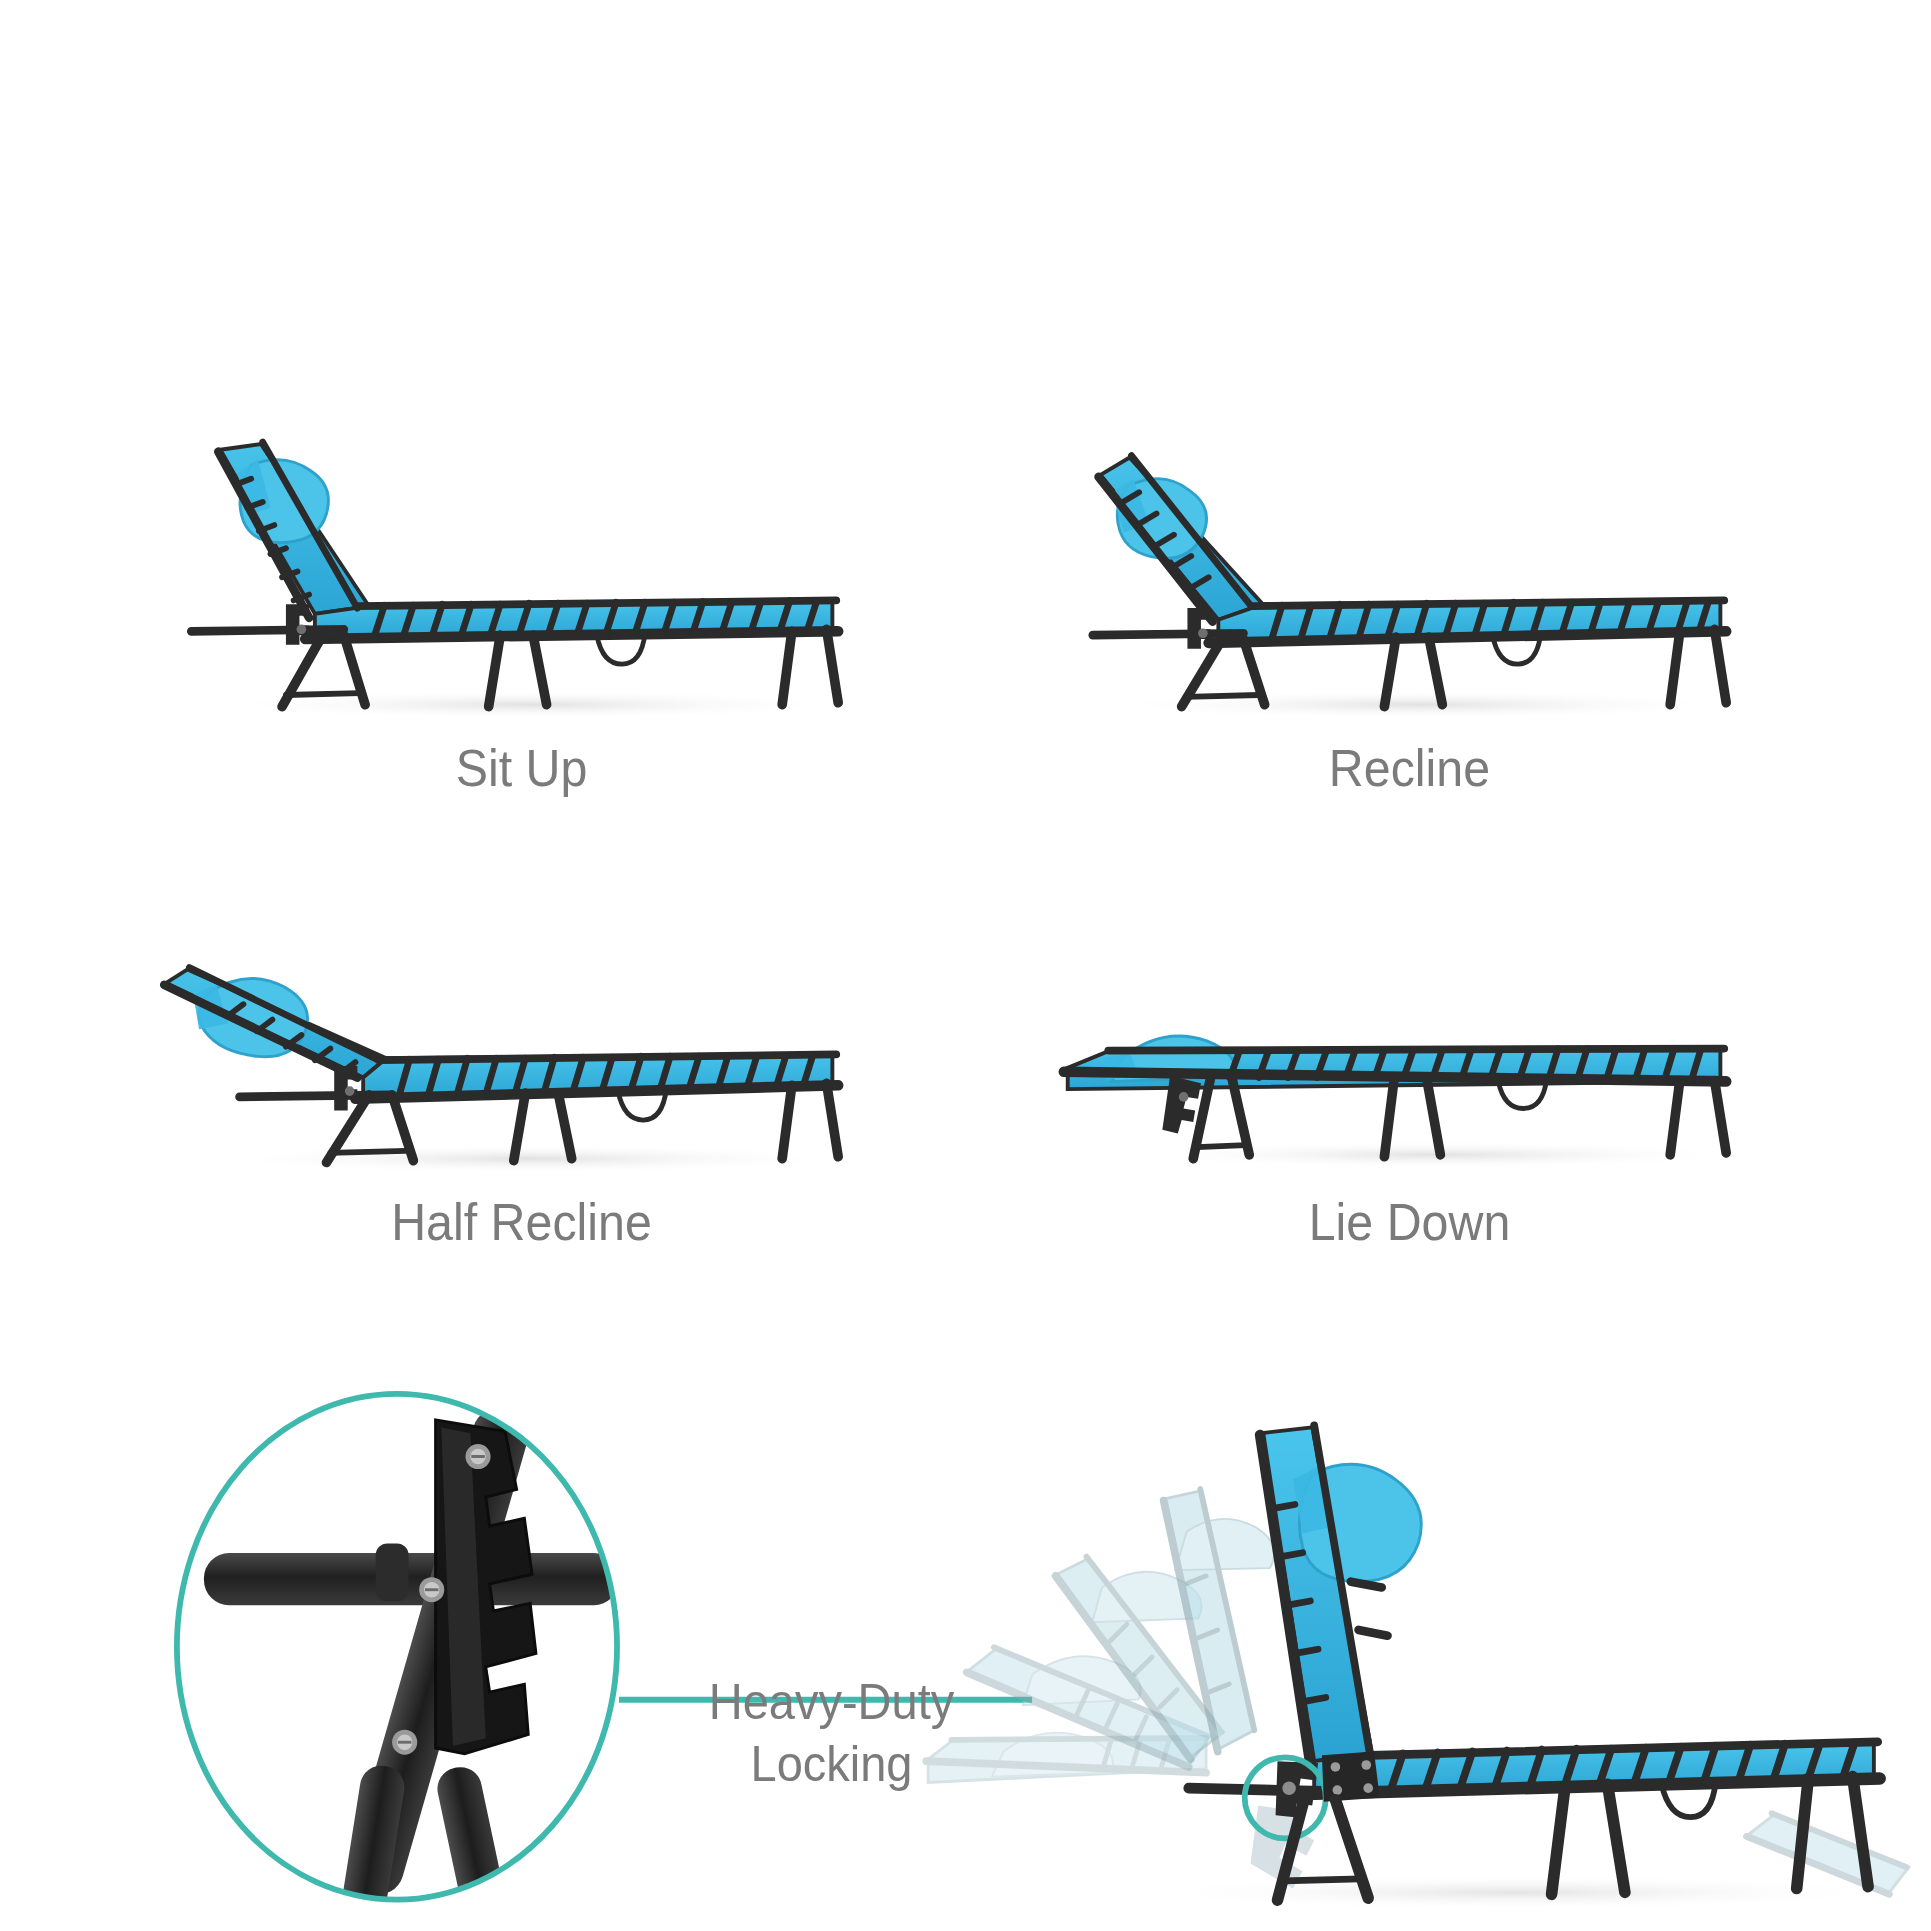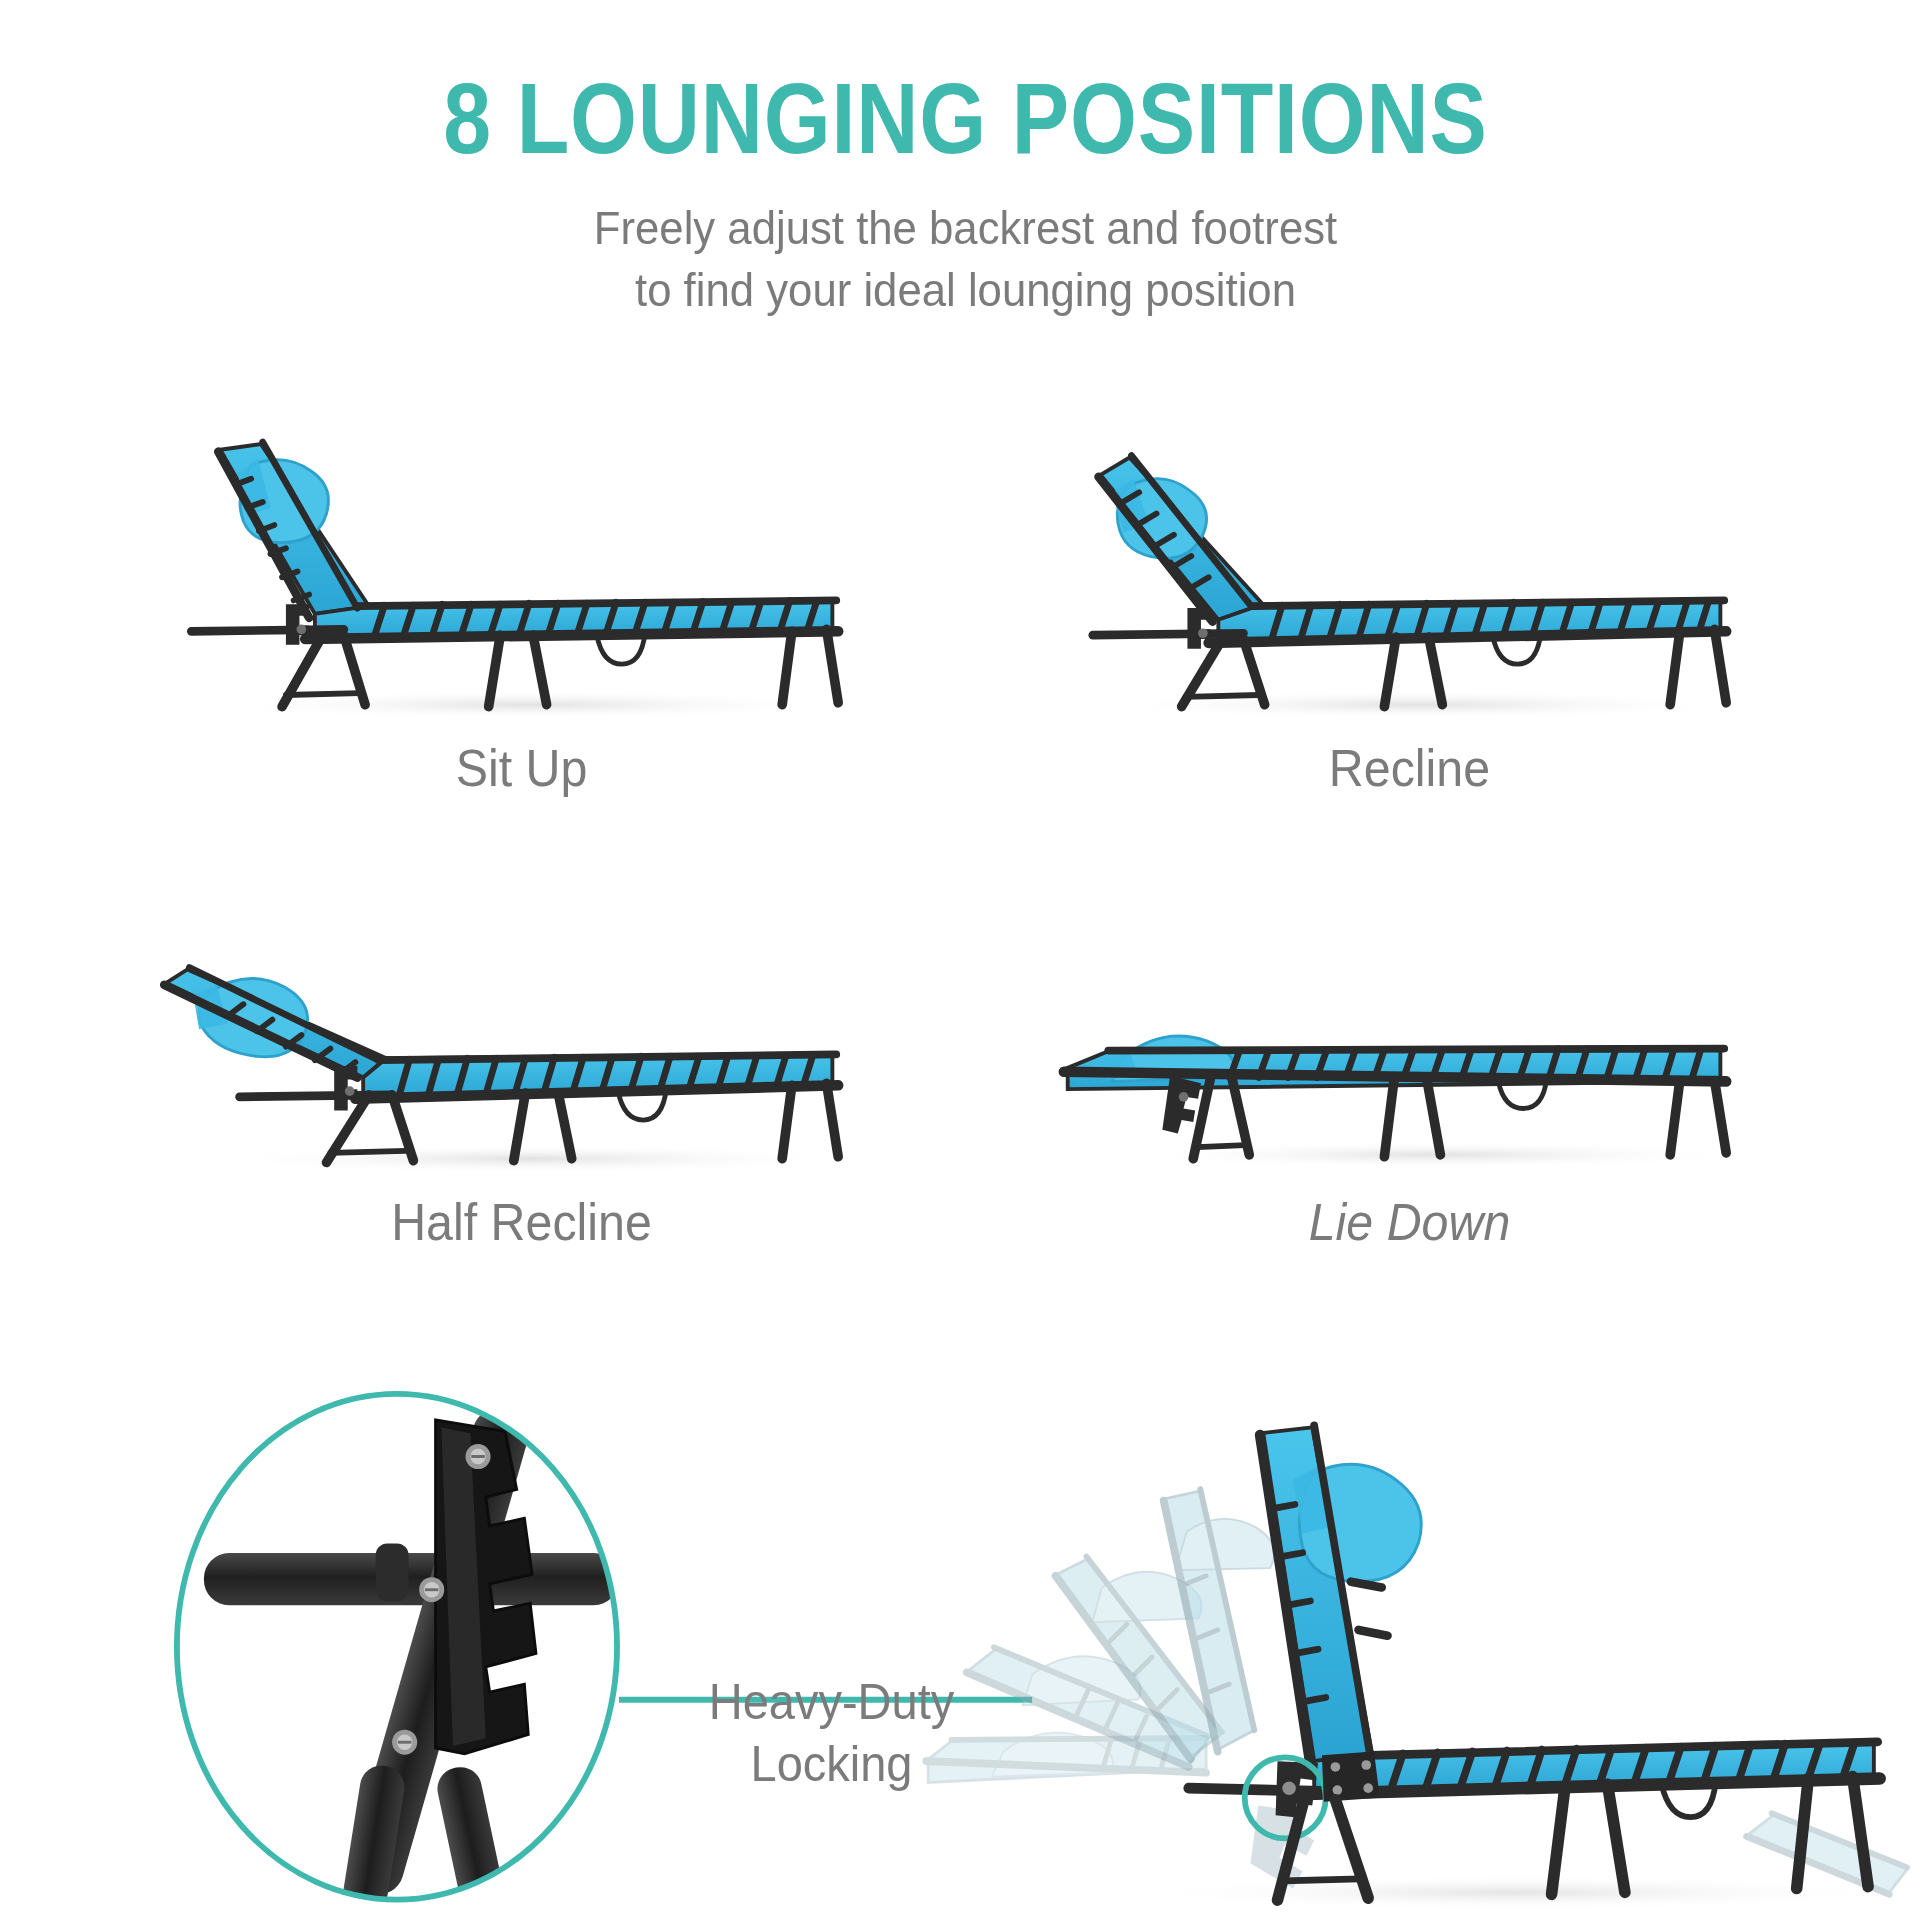"8 LOUNGING POSITIONS" div.header { html: <div> <h1>8 LOUNGING POSITIONS</h1> <div> <div>Freely adjust the backrest and footrest</div> <div>to find your ideal lounging position</div> </div> </div> -> none }
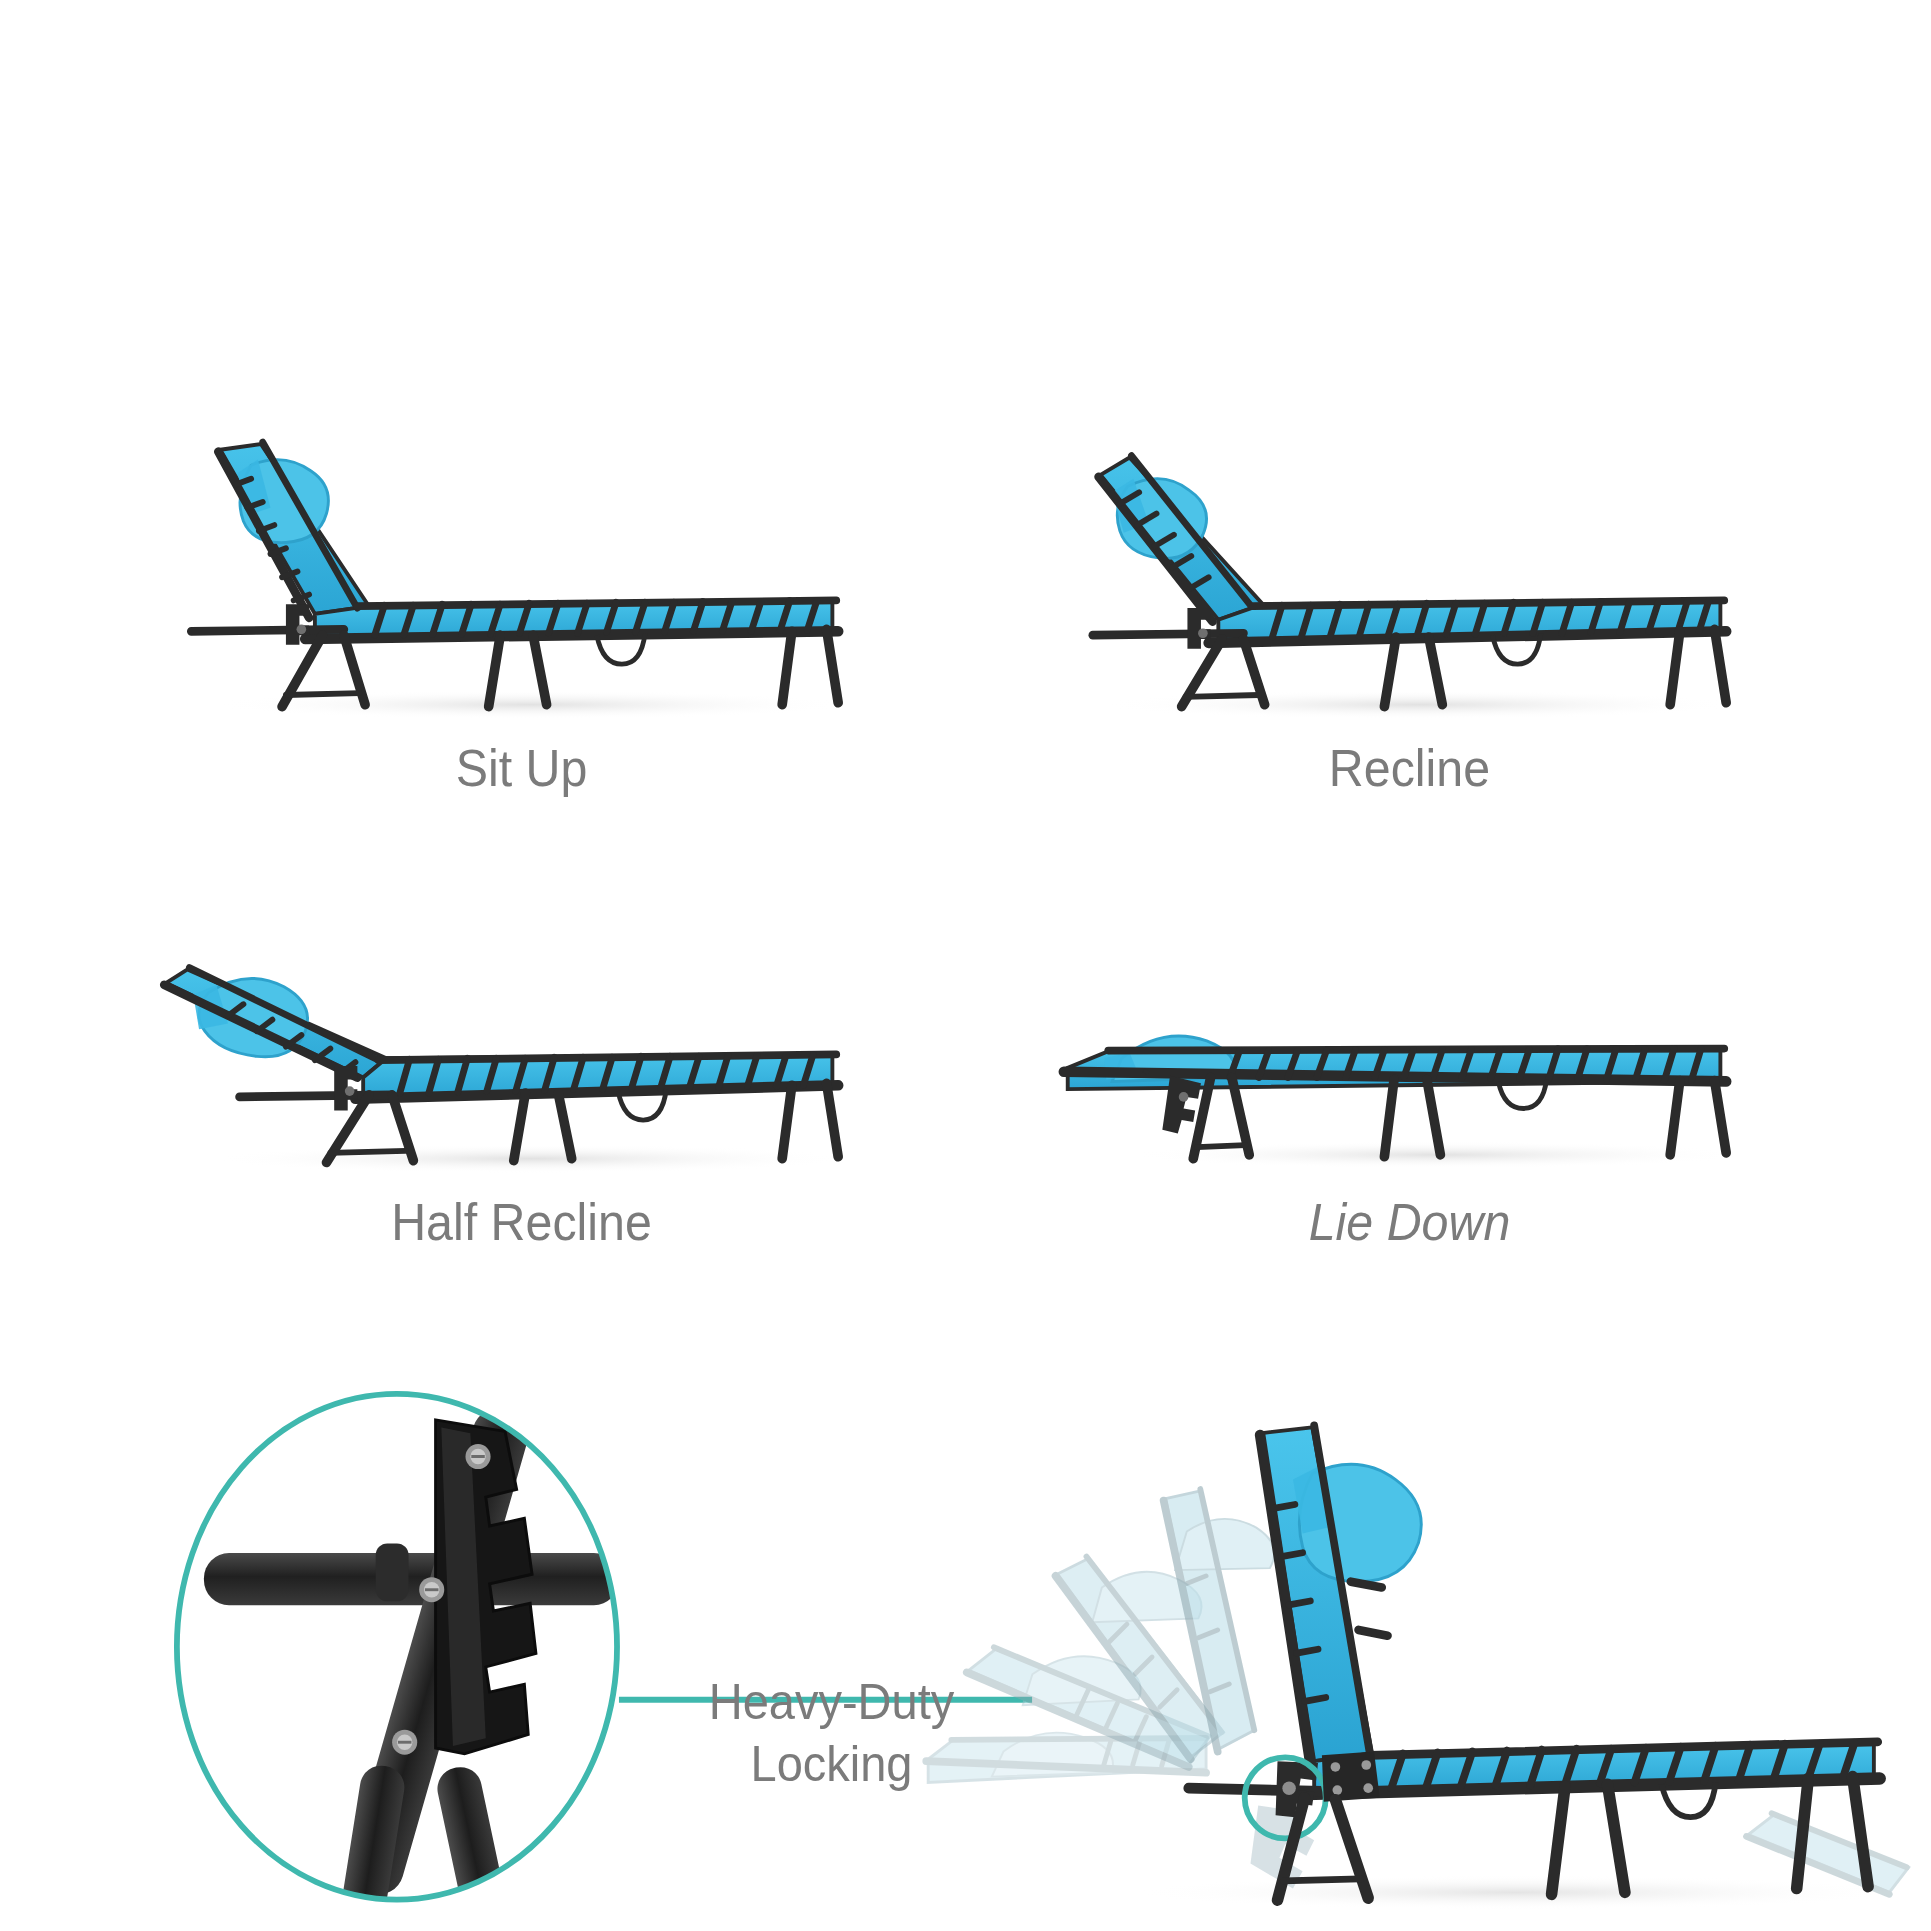"Lie Down" .cell-3 { font-style: italic -> none }
